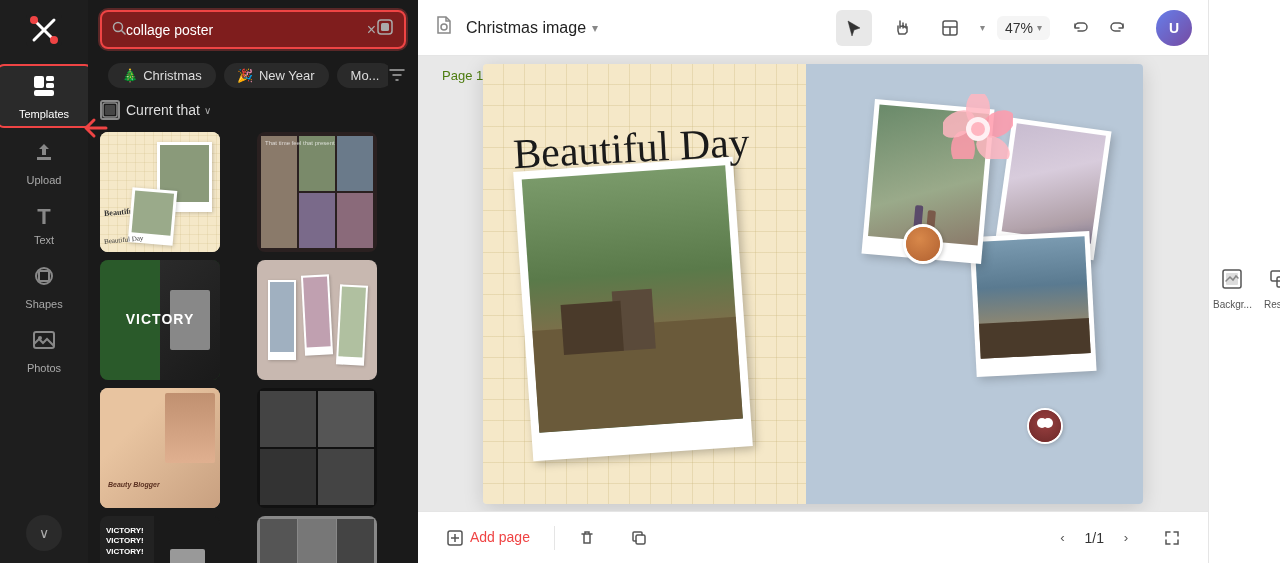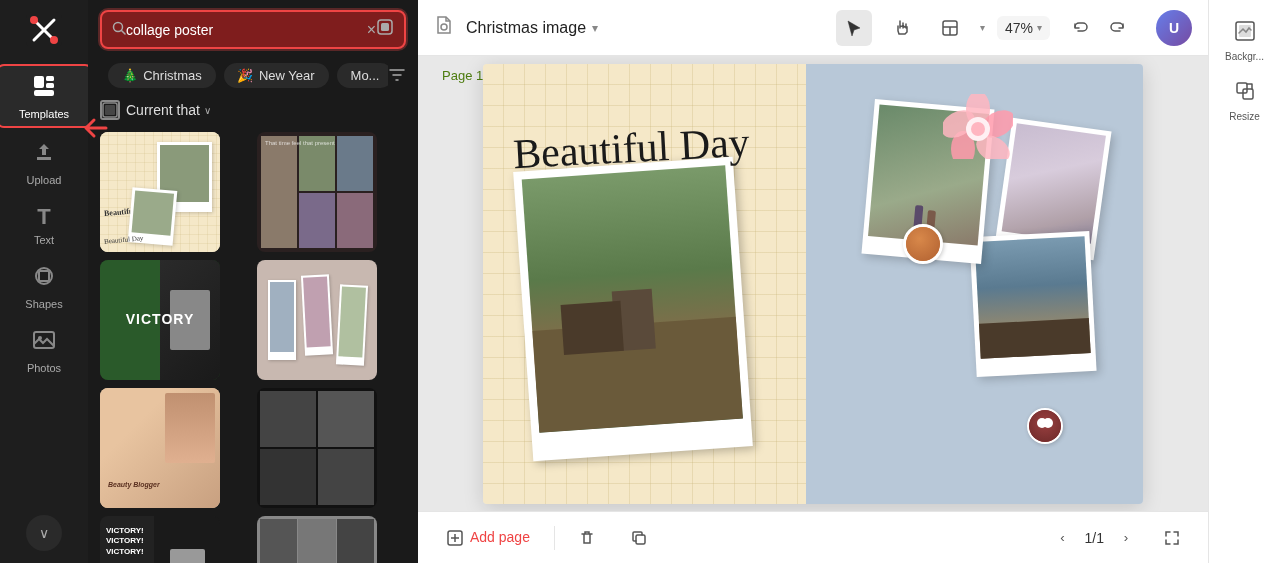"Backgr..." .right-panel { flex-direction: column -> none }
